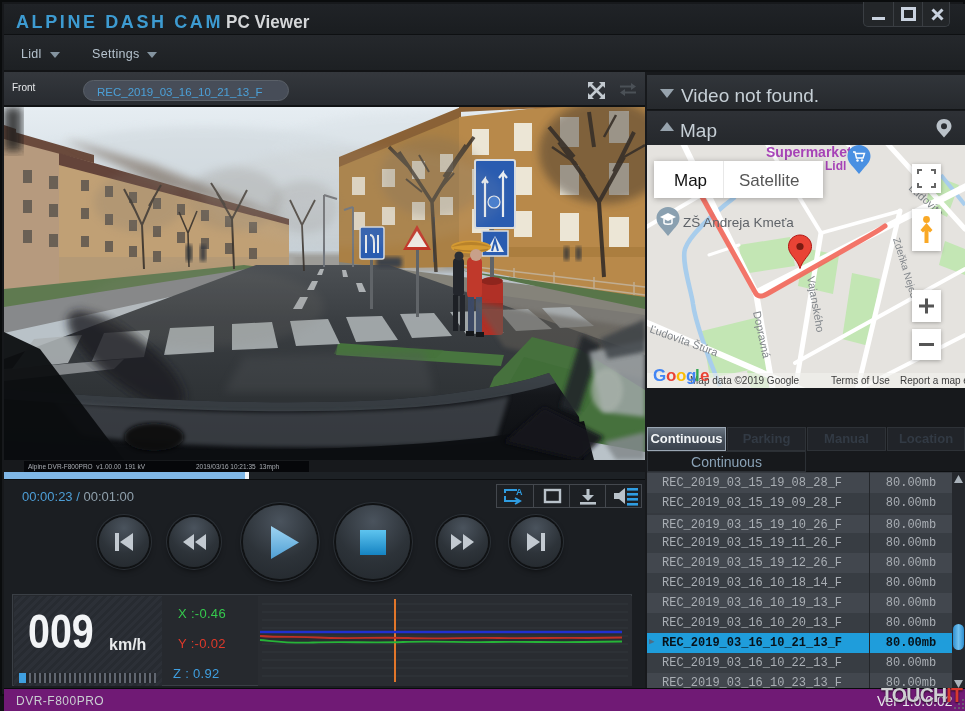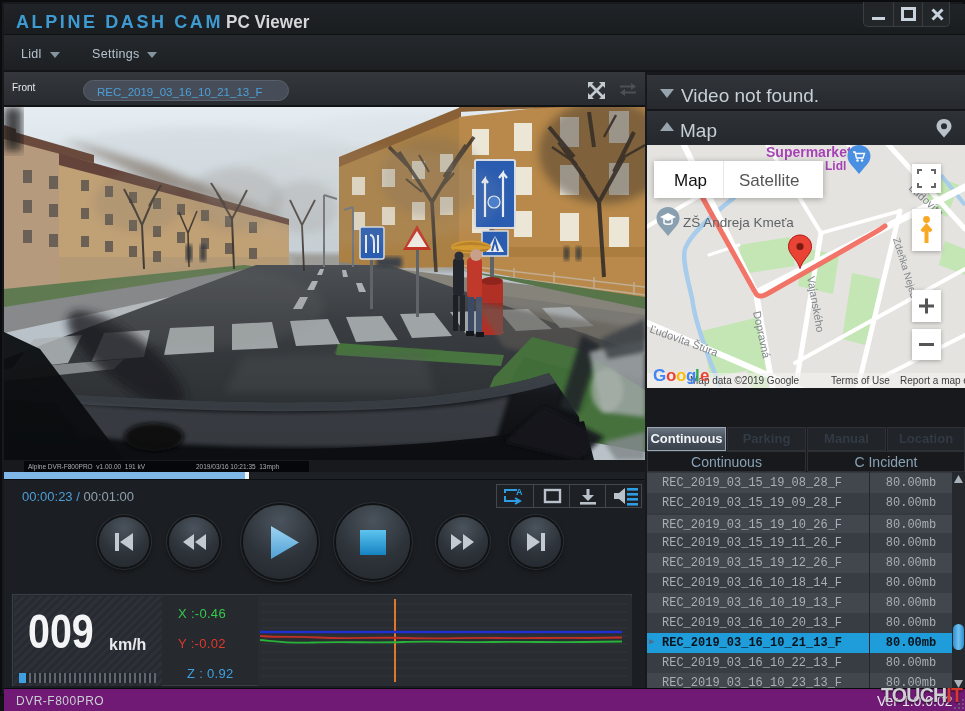"C Incident" div.subtab { html: <div>C Incident</div> -> none }
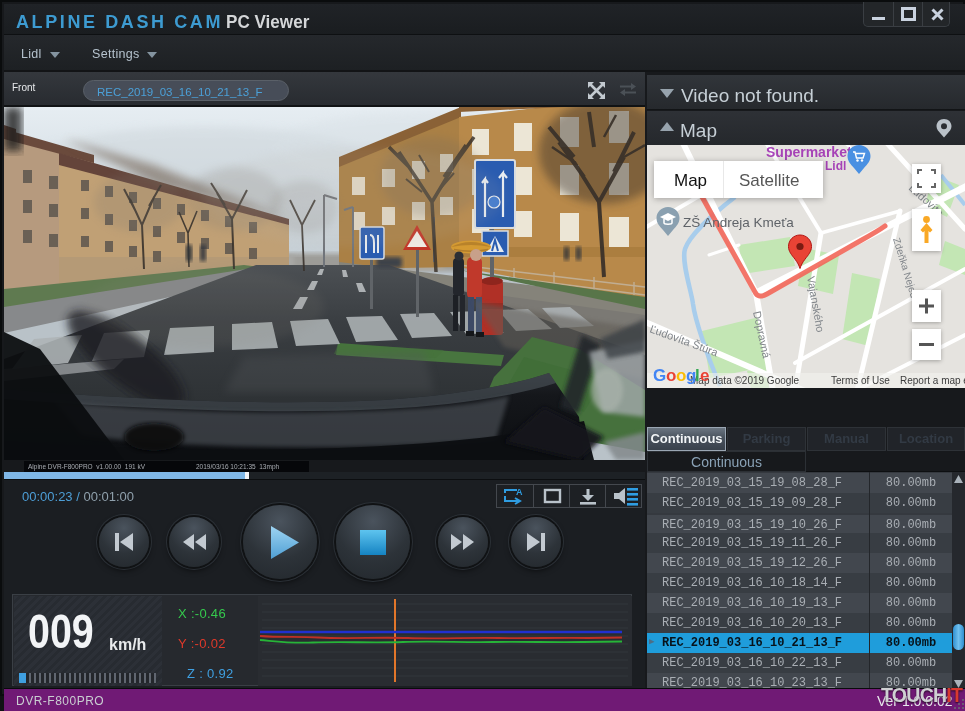"Z : 0.92" div.abs { left: 174px -> 160px }
